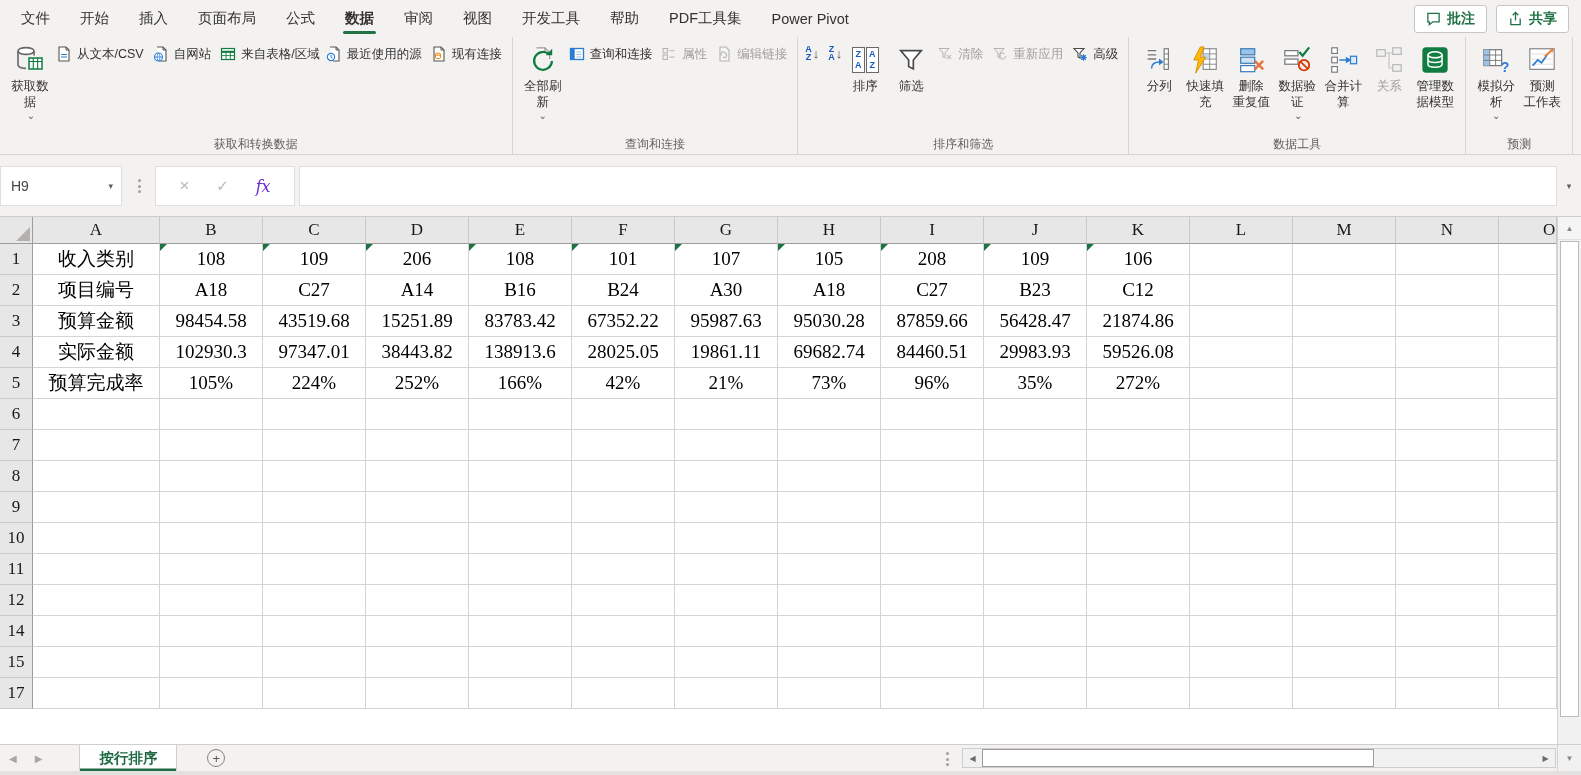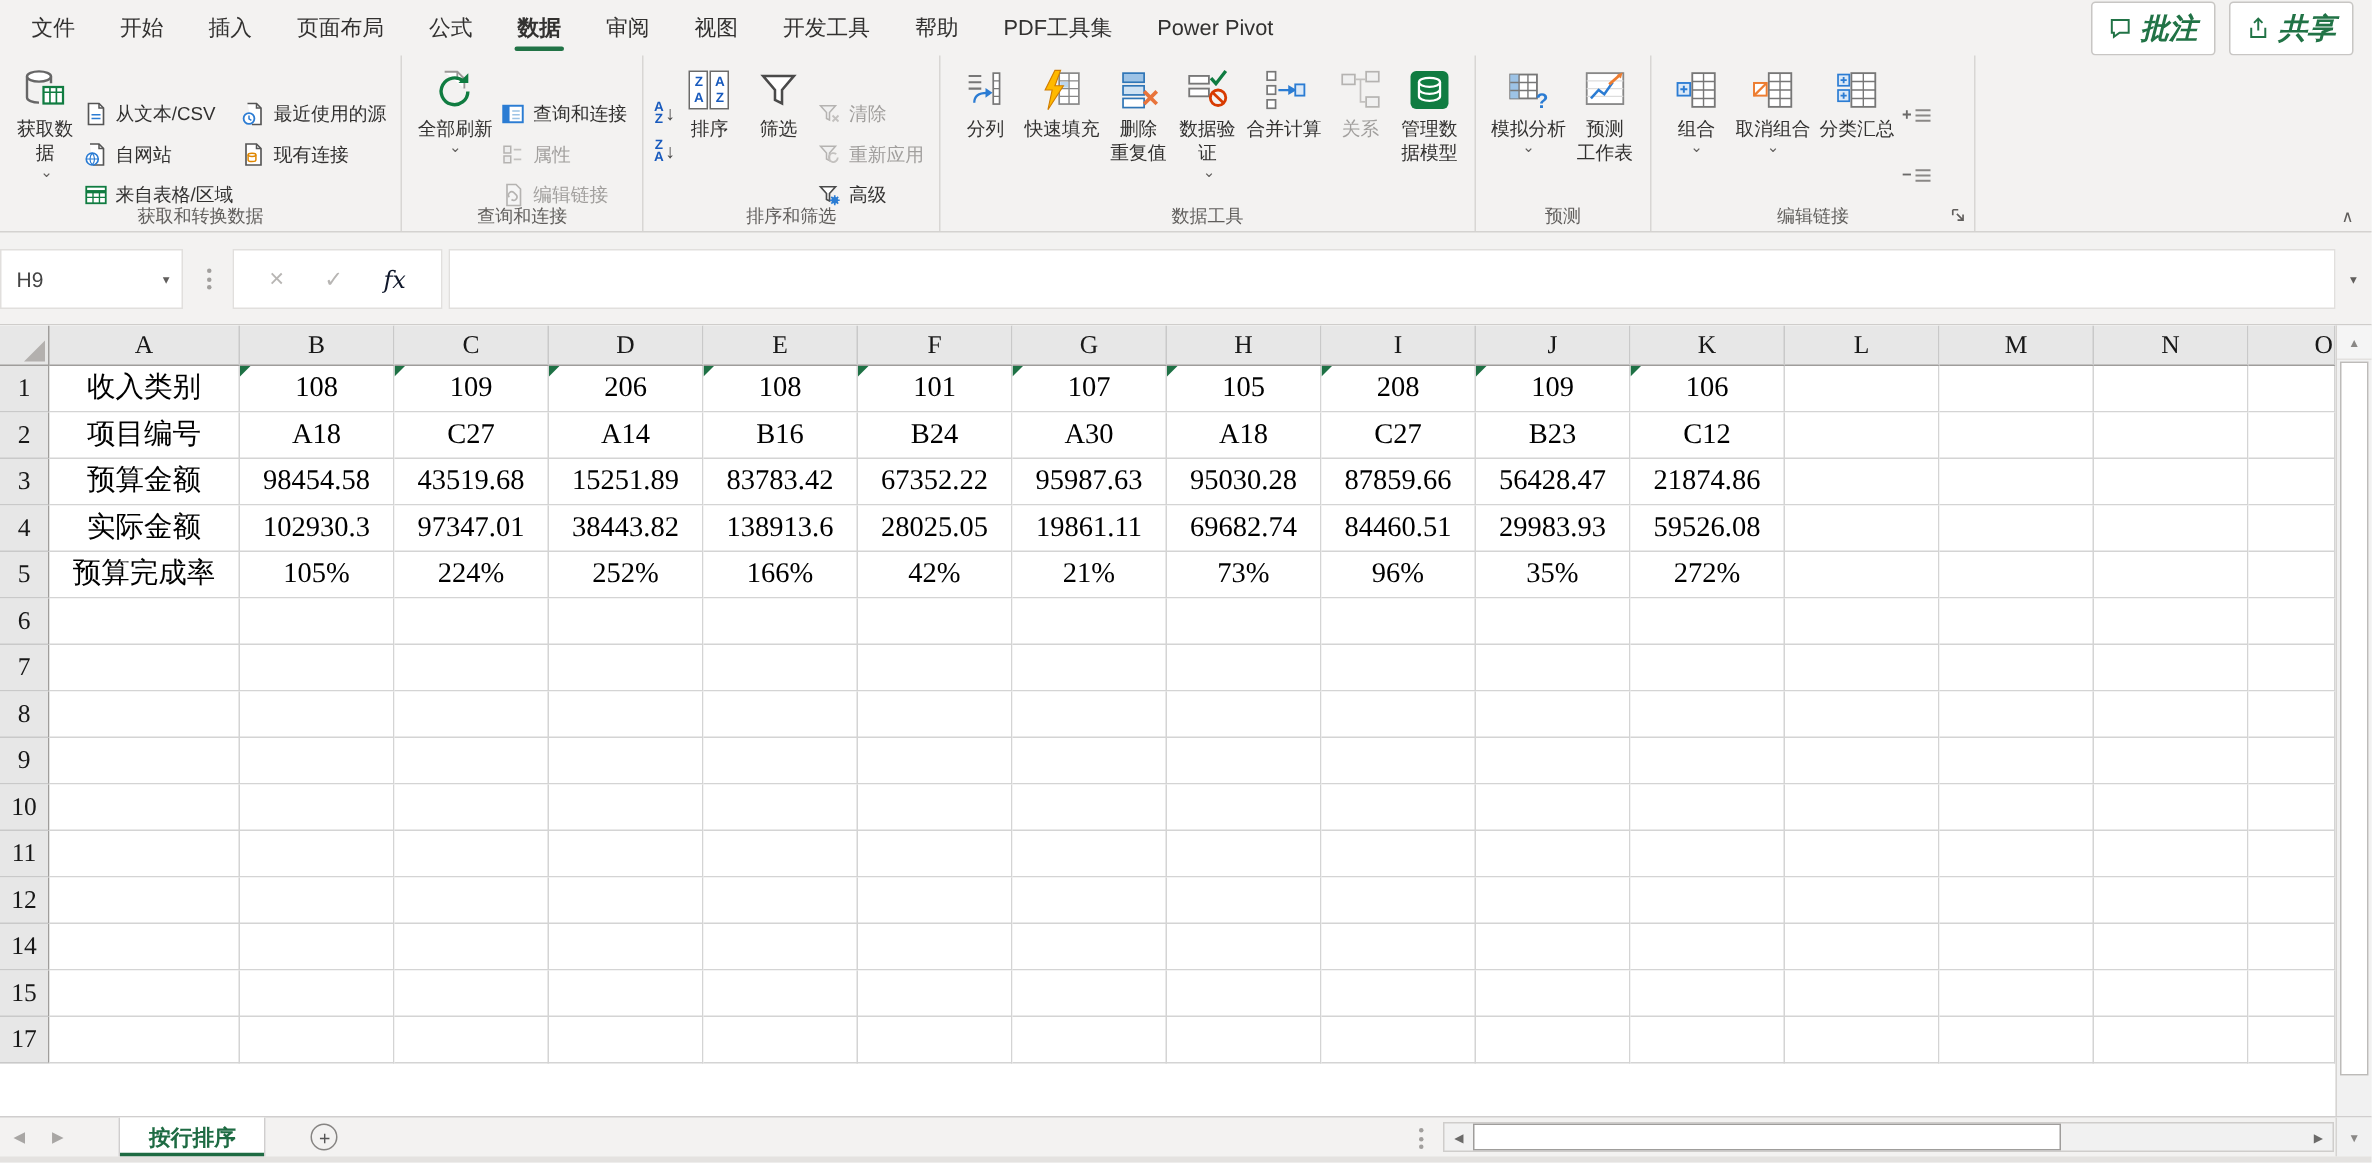"批注" .pill { font-size: 19px -> 14px; font-style: italic -> none }
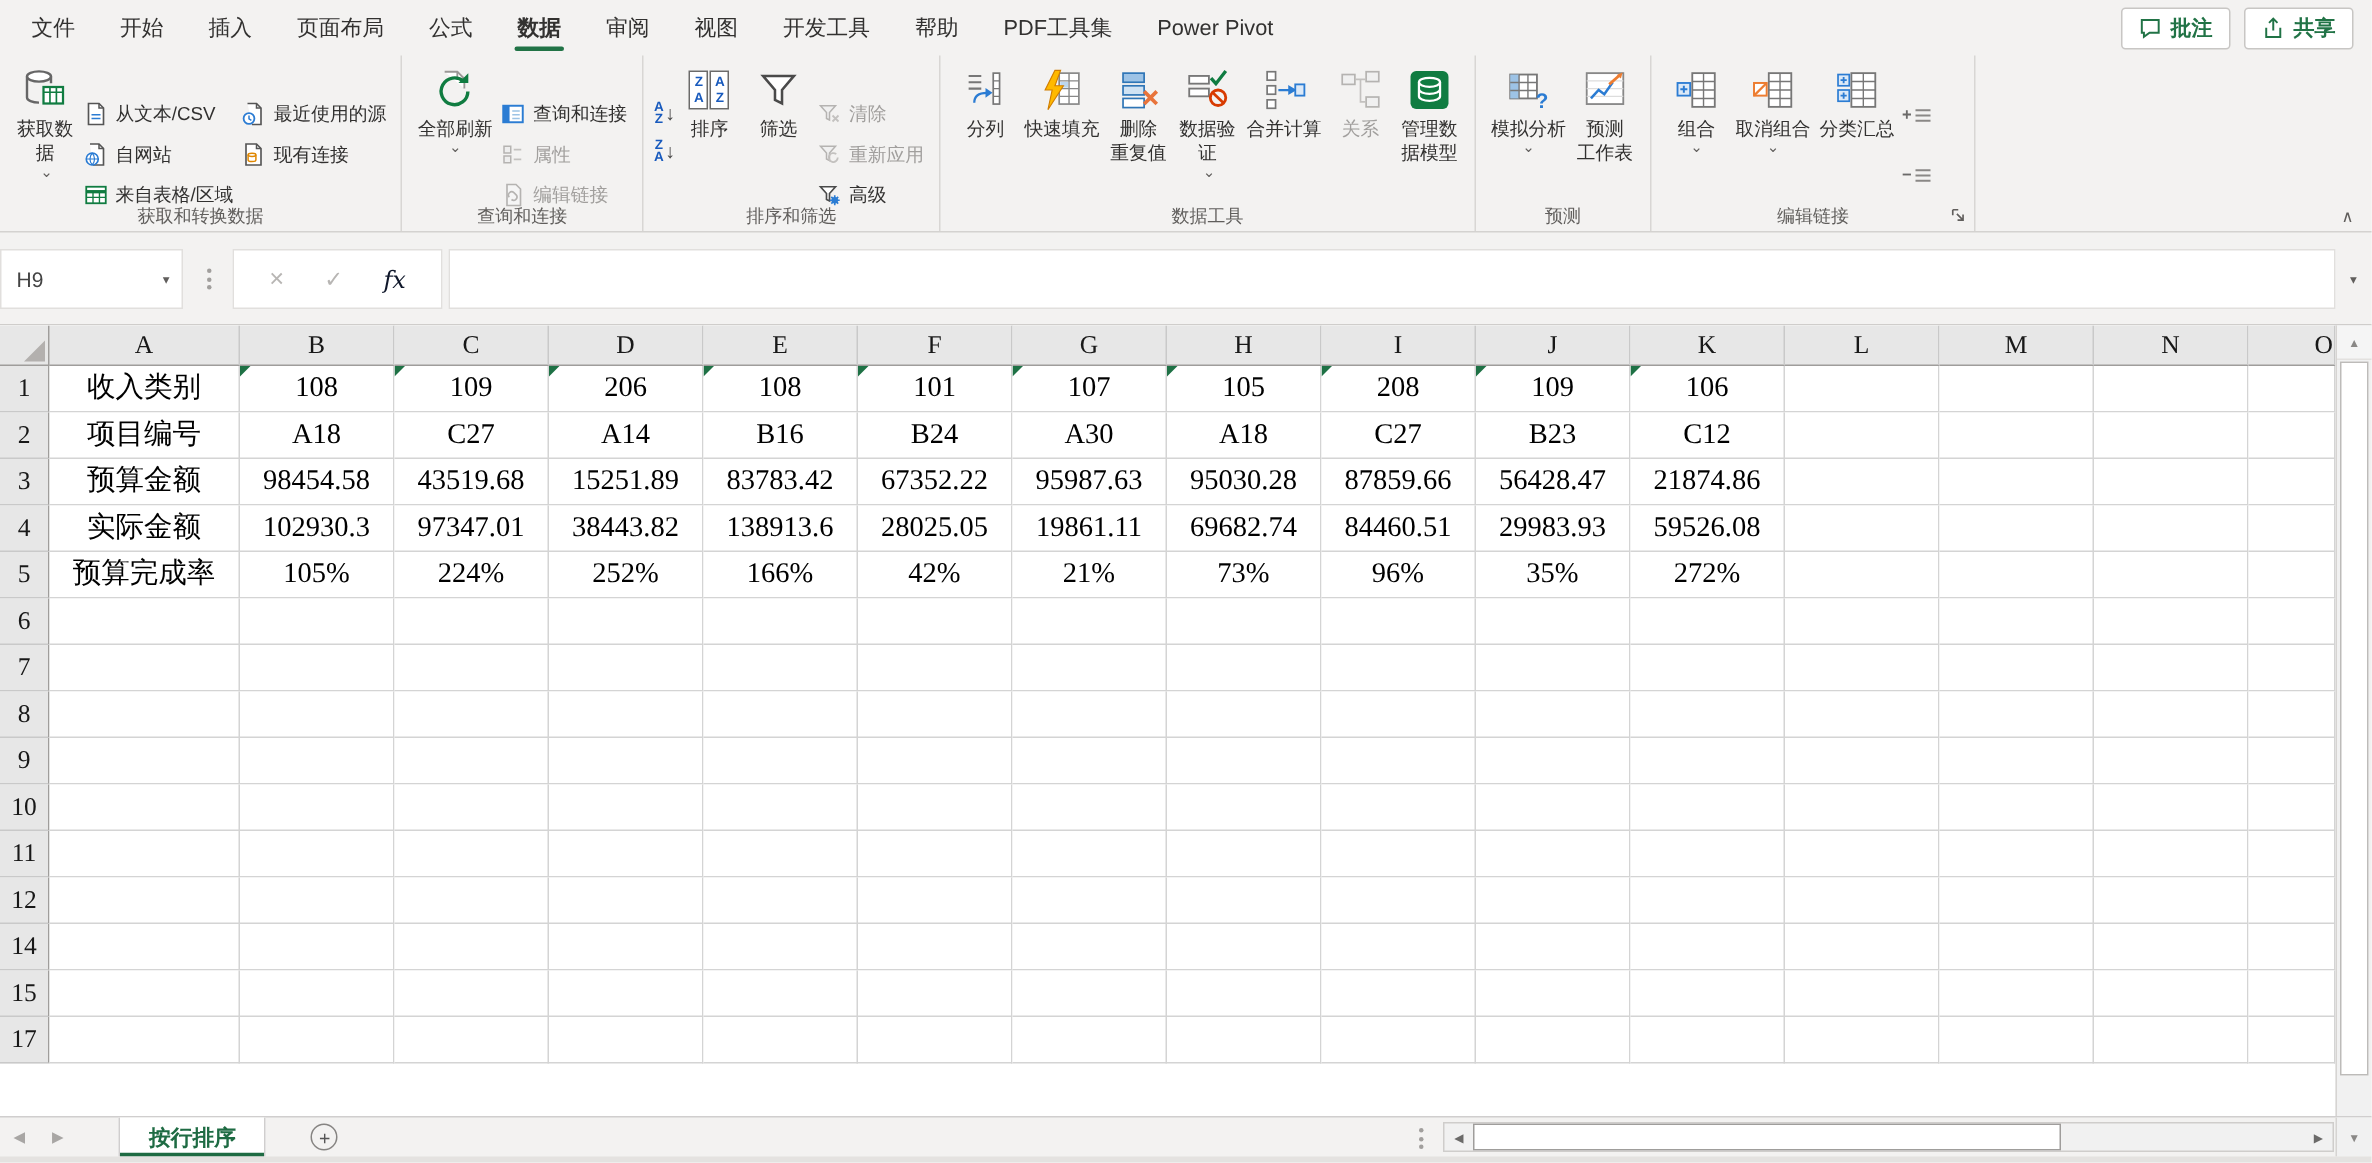"从文本/CSV" .col { flex-direction: column -> row; margin-top: 22px -> none }
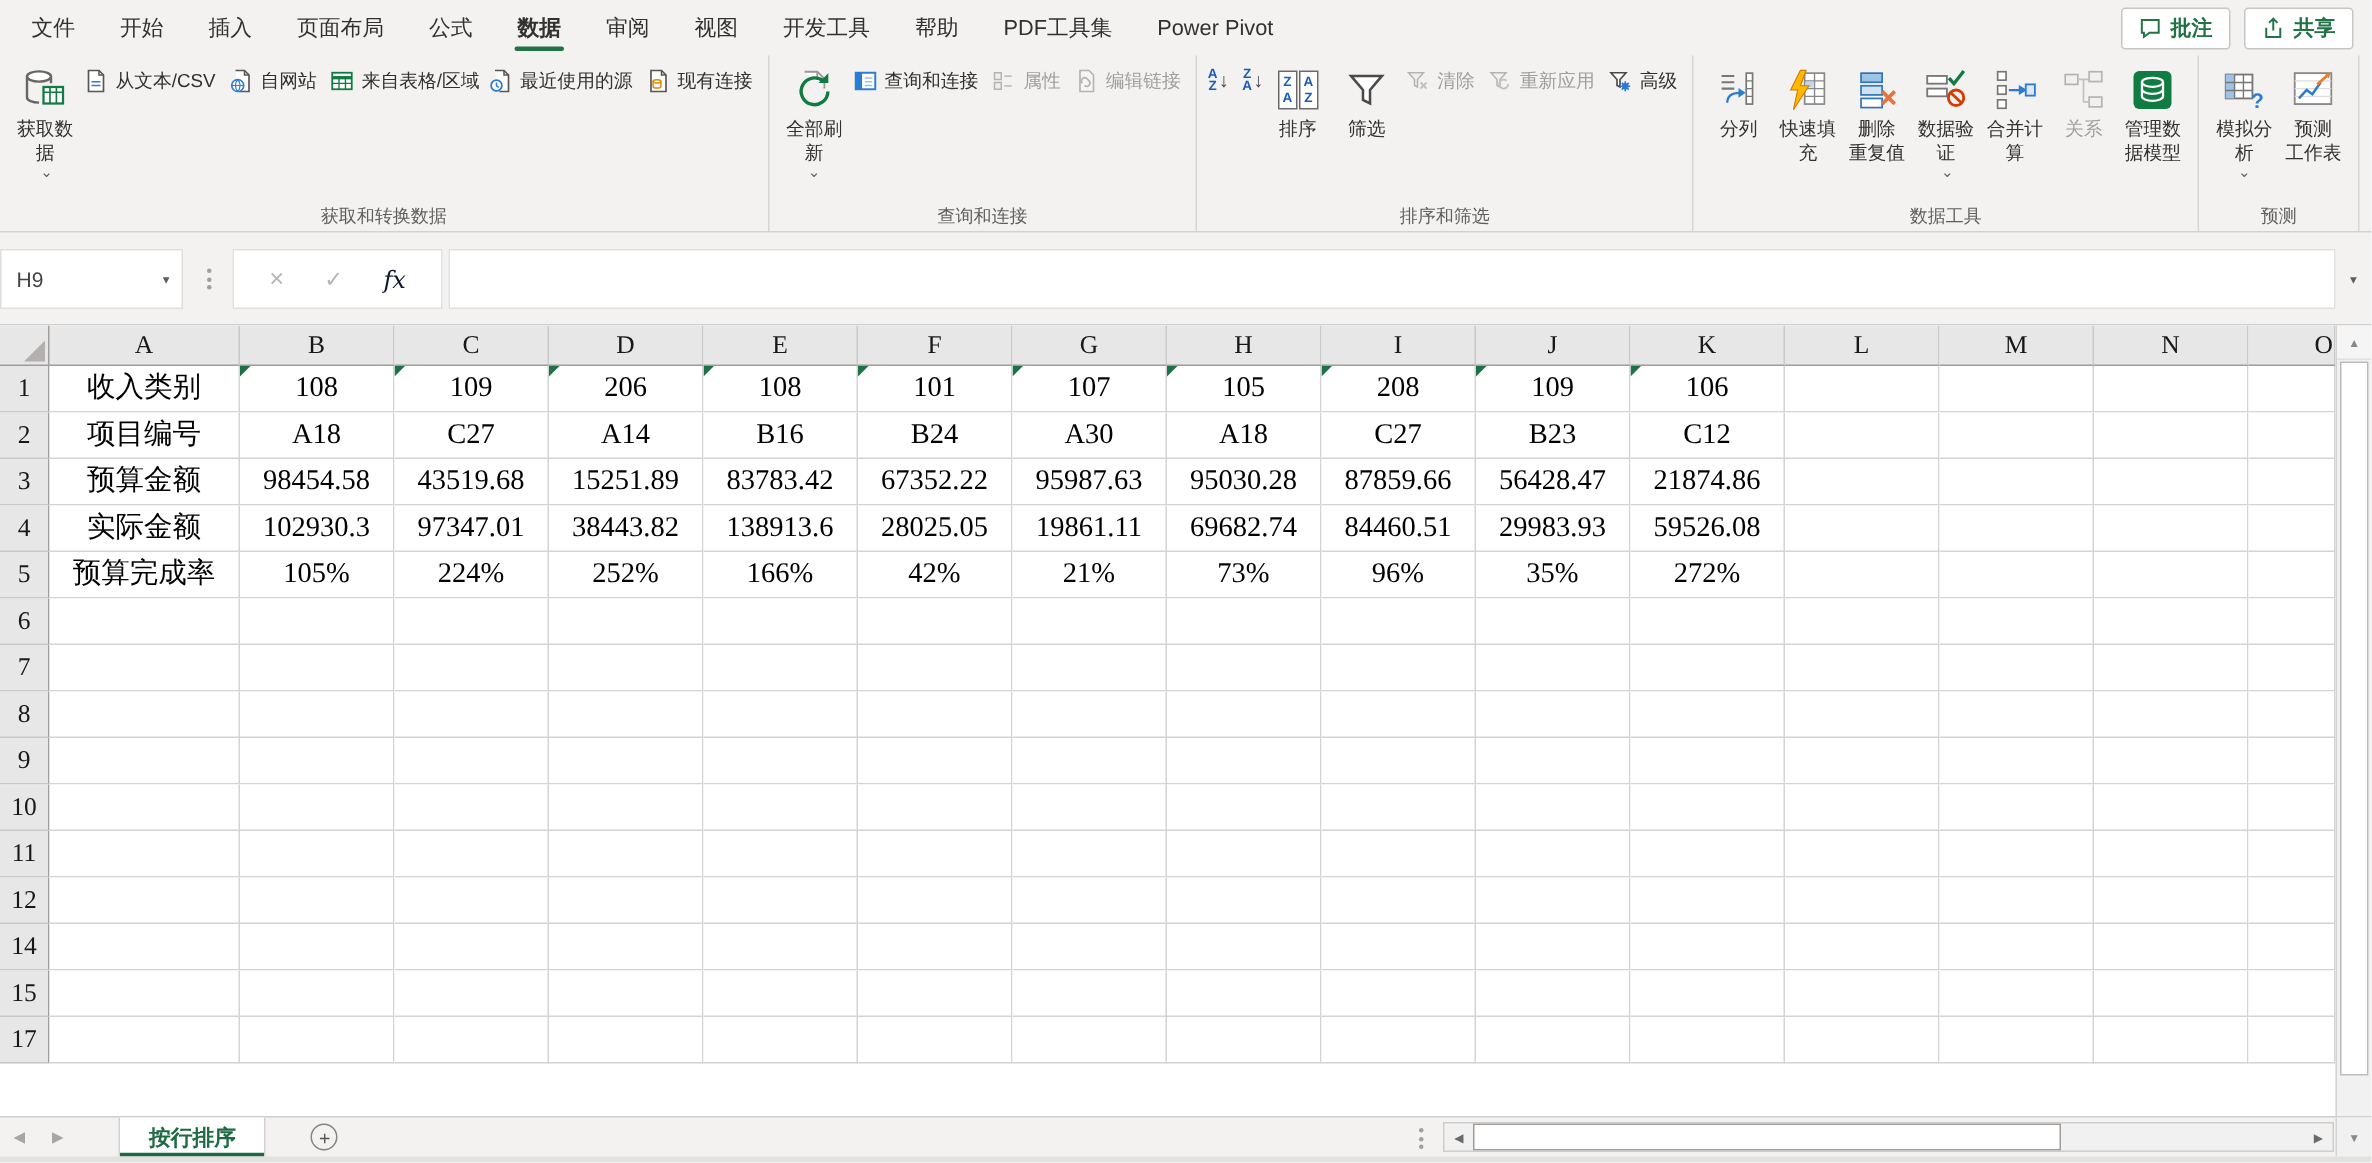"fx" .fxbox .g3 { color: #0f172a -> #6d28d9 }
